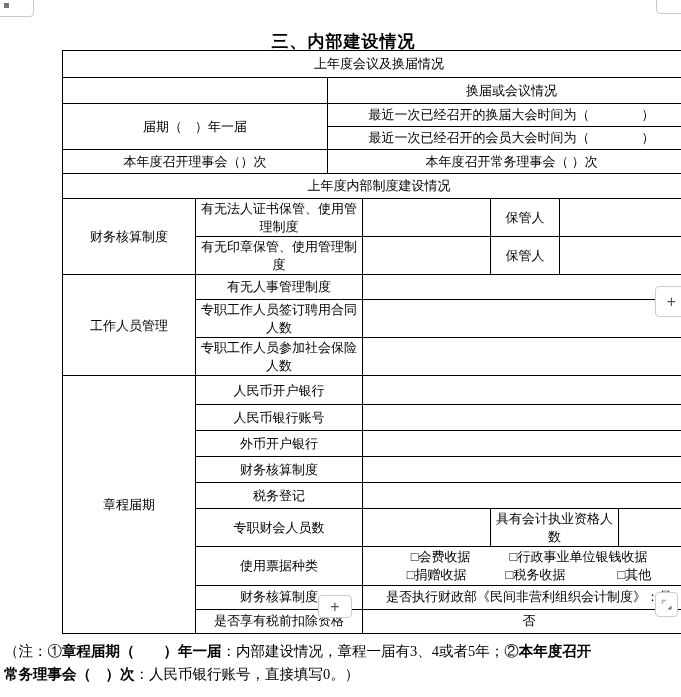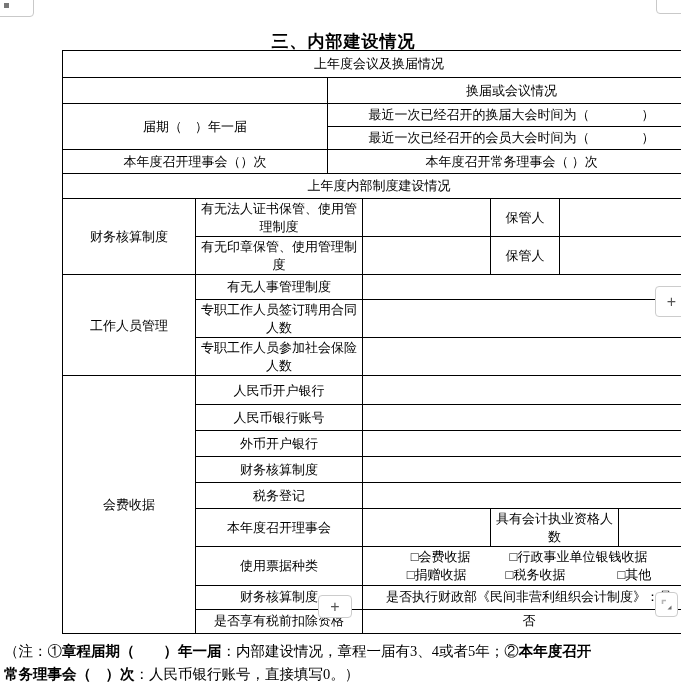"会费收据" td { text: 会费收据 -> 章程届期 }
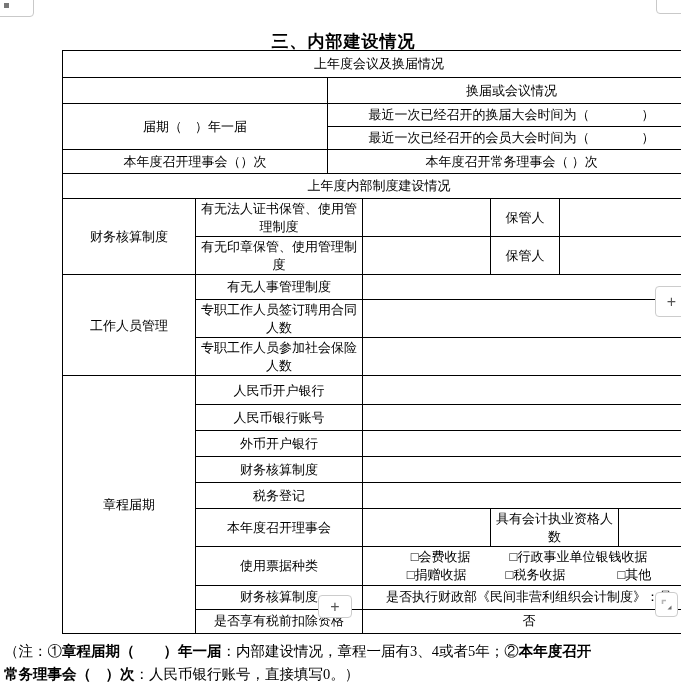"本年度召开理事会" td { text: 本年度召开理事会 -> 专职财会人员数 }
